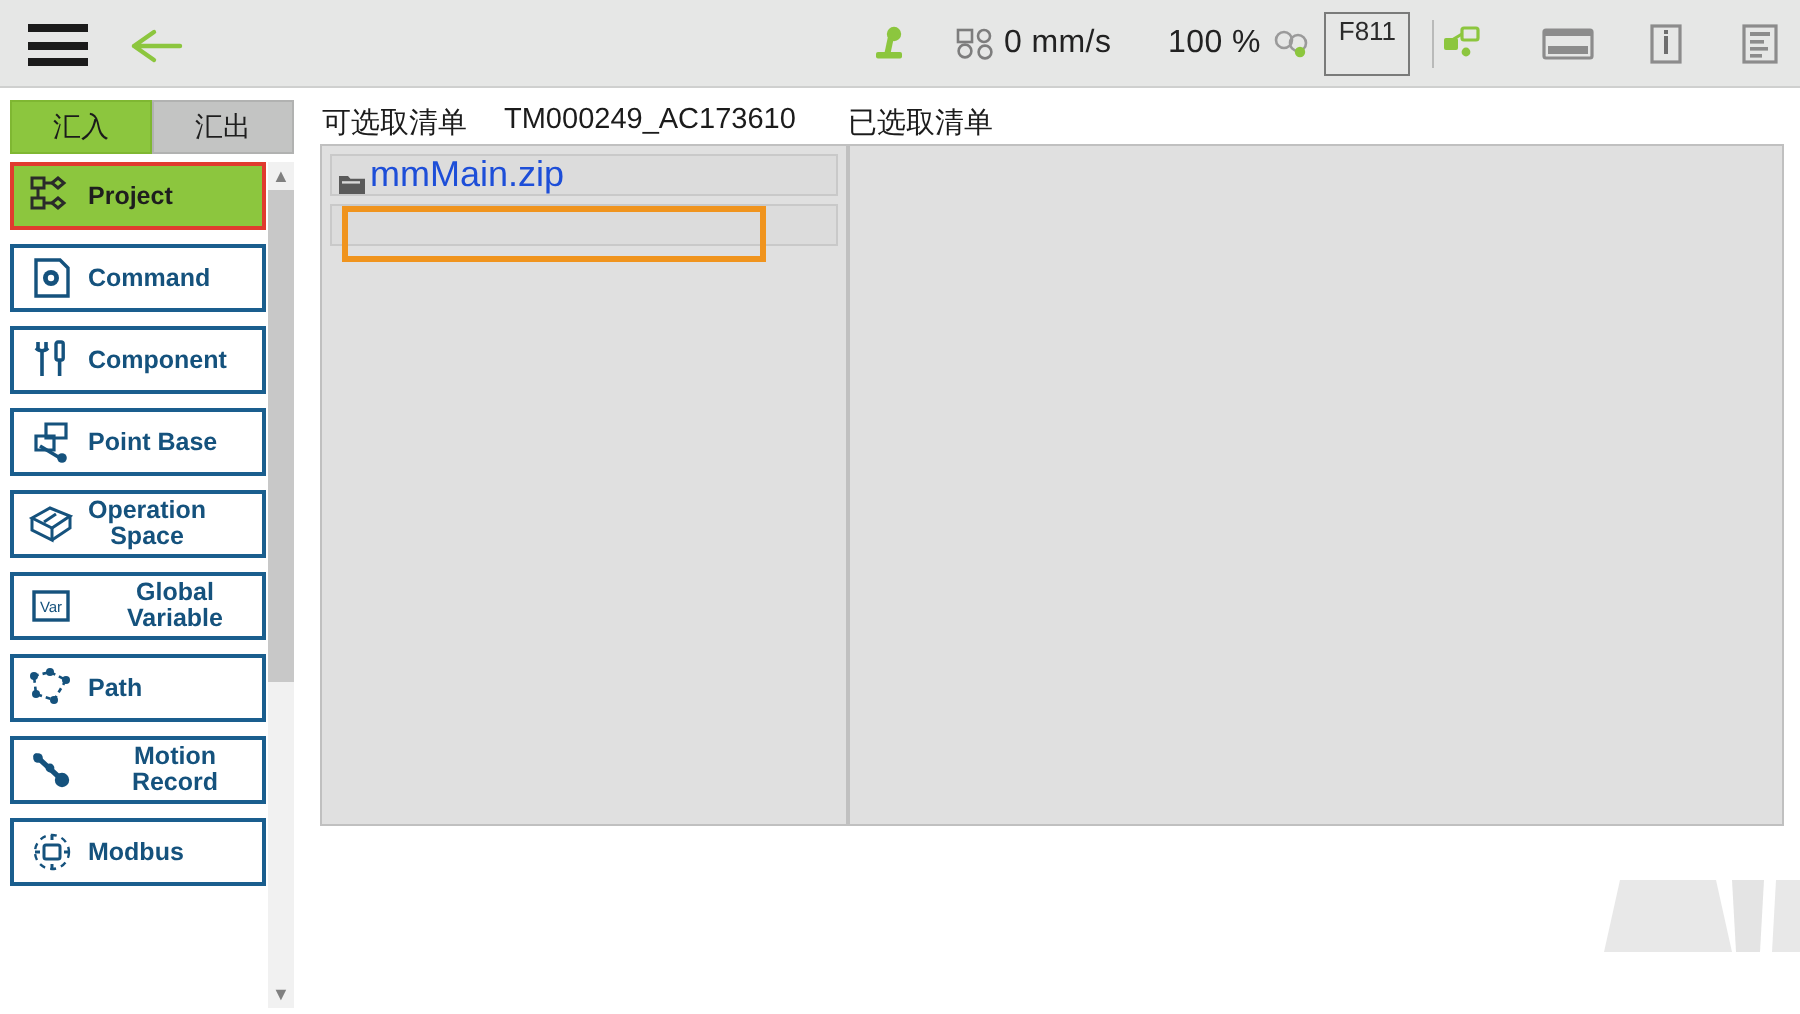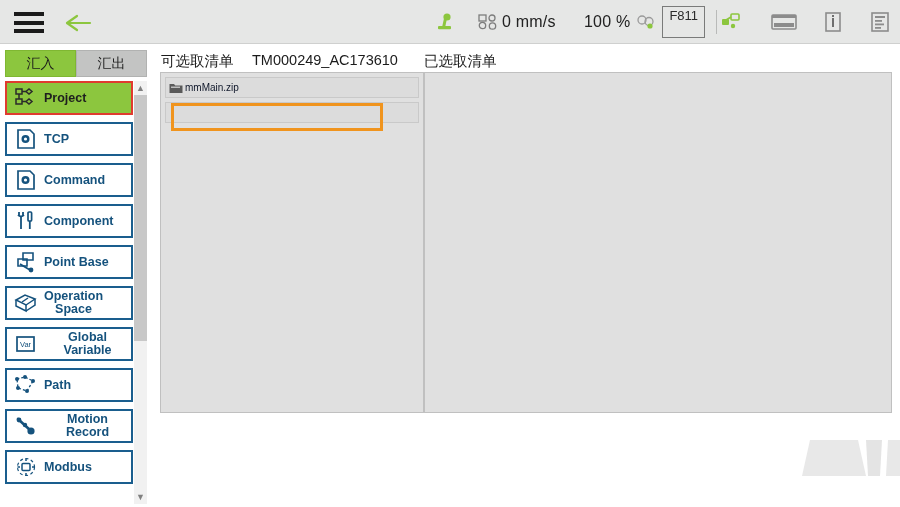"mmMain.zip" .list-row { color: #0f172a -> #1d4ed8; font-size: 10px -> 18px }
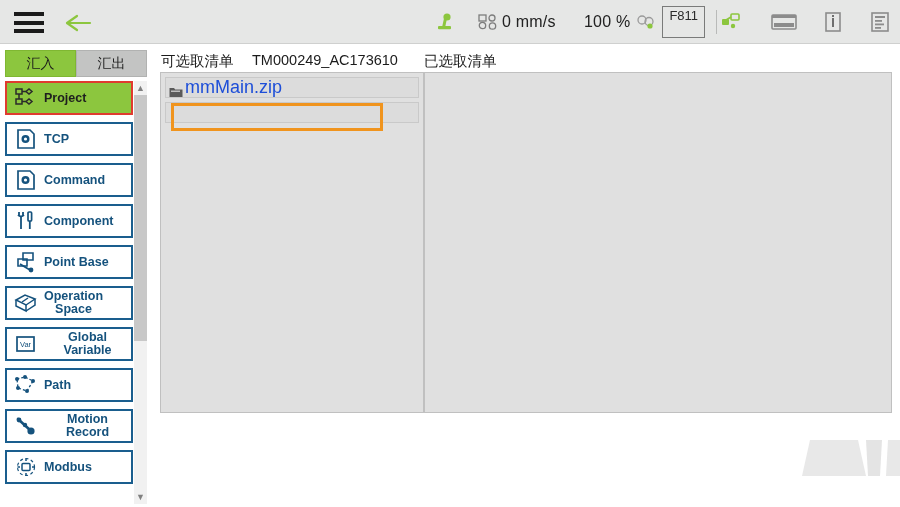"TCP" div.side-item { html: <div> <span> <svg> <path></path> <circle></circle> <circle></circle> </svg> </span> <span>TCP</span> </div> -> none }
